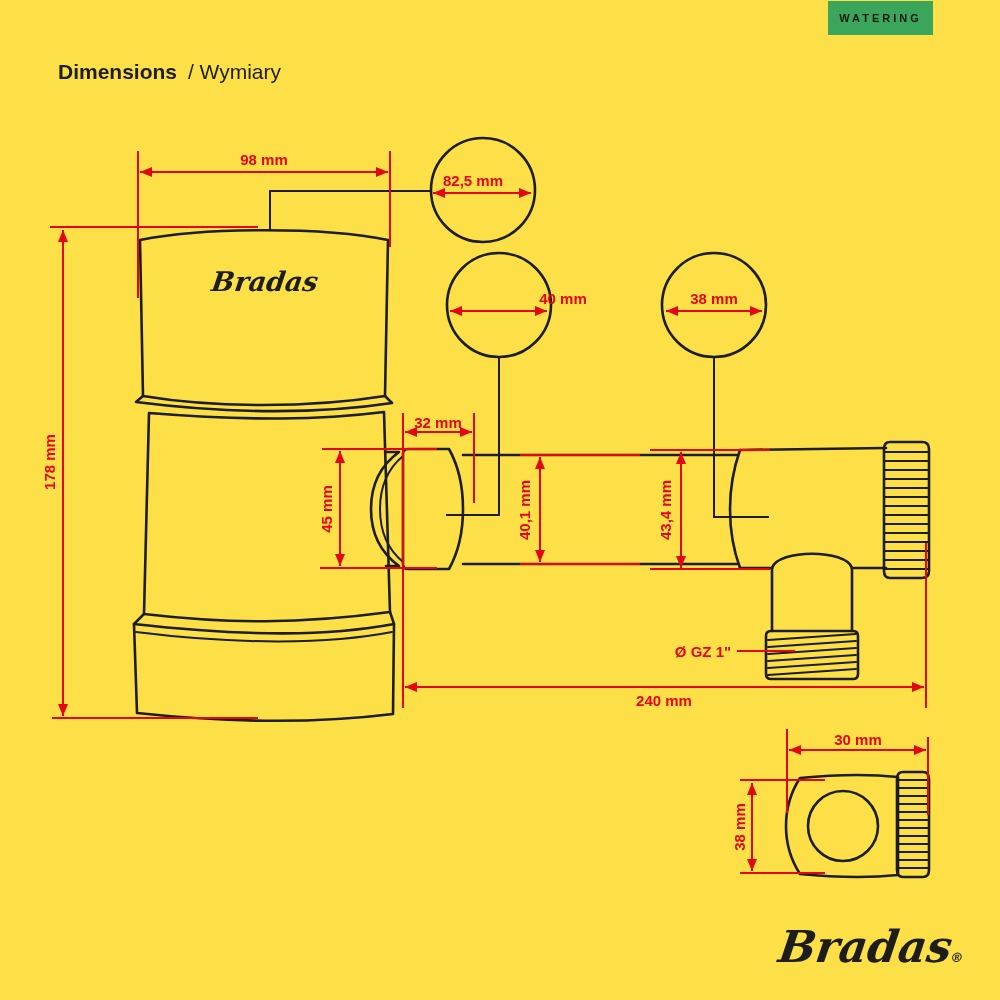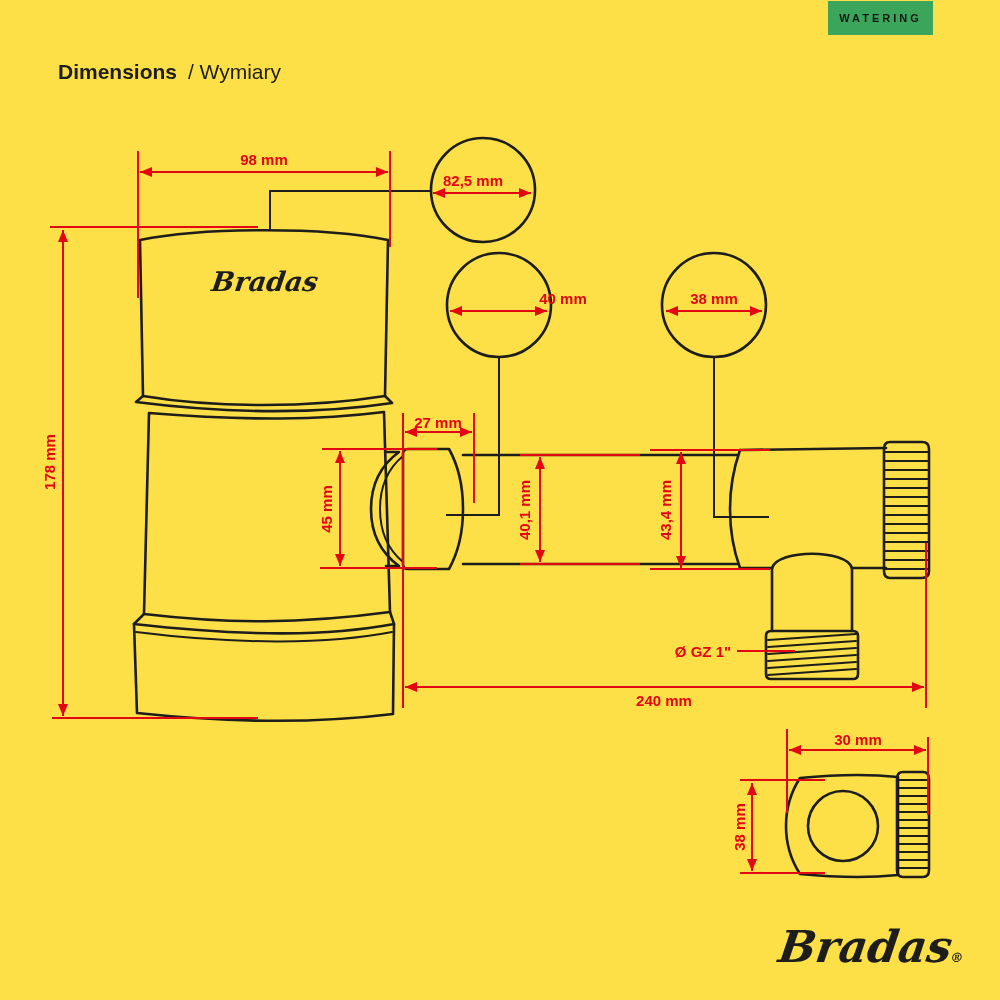"27 mm" div.dim { text: 27 -> 32 }
